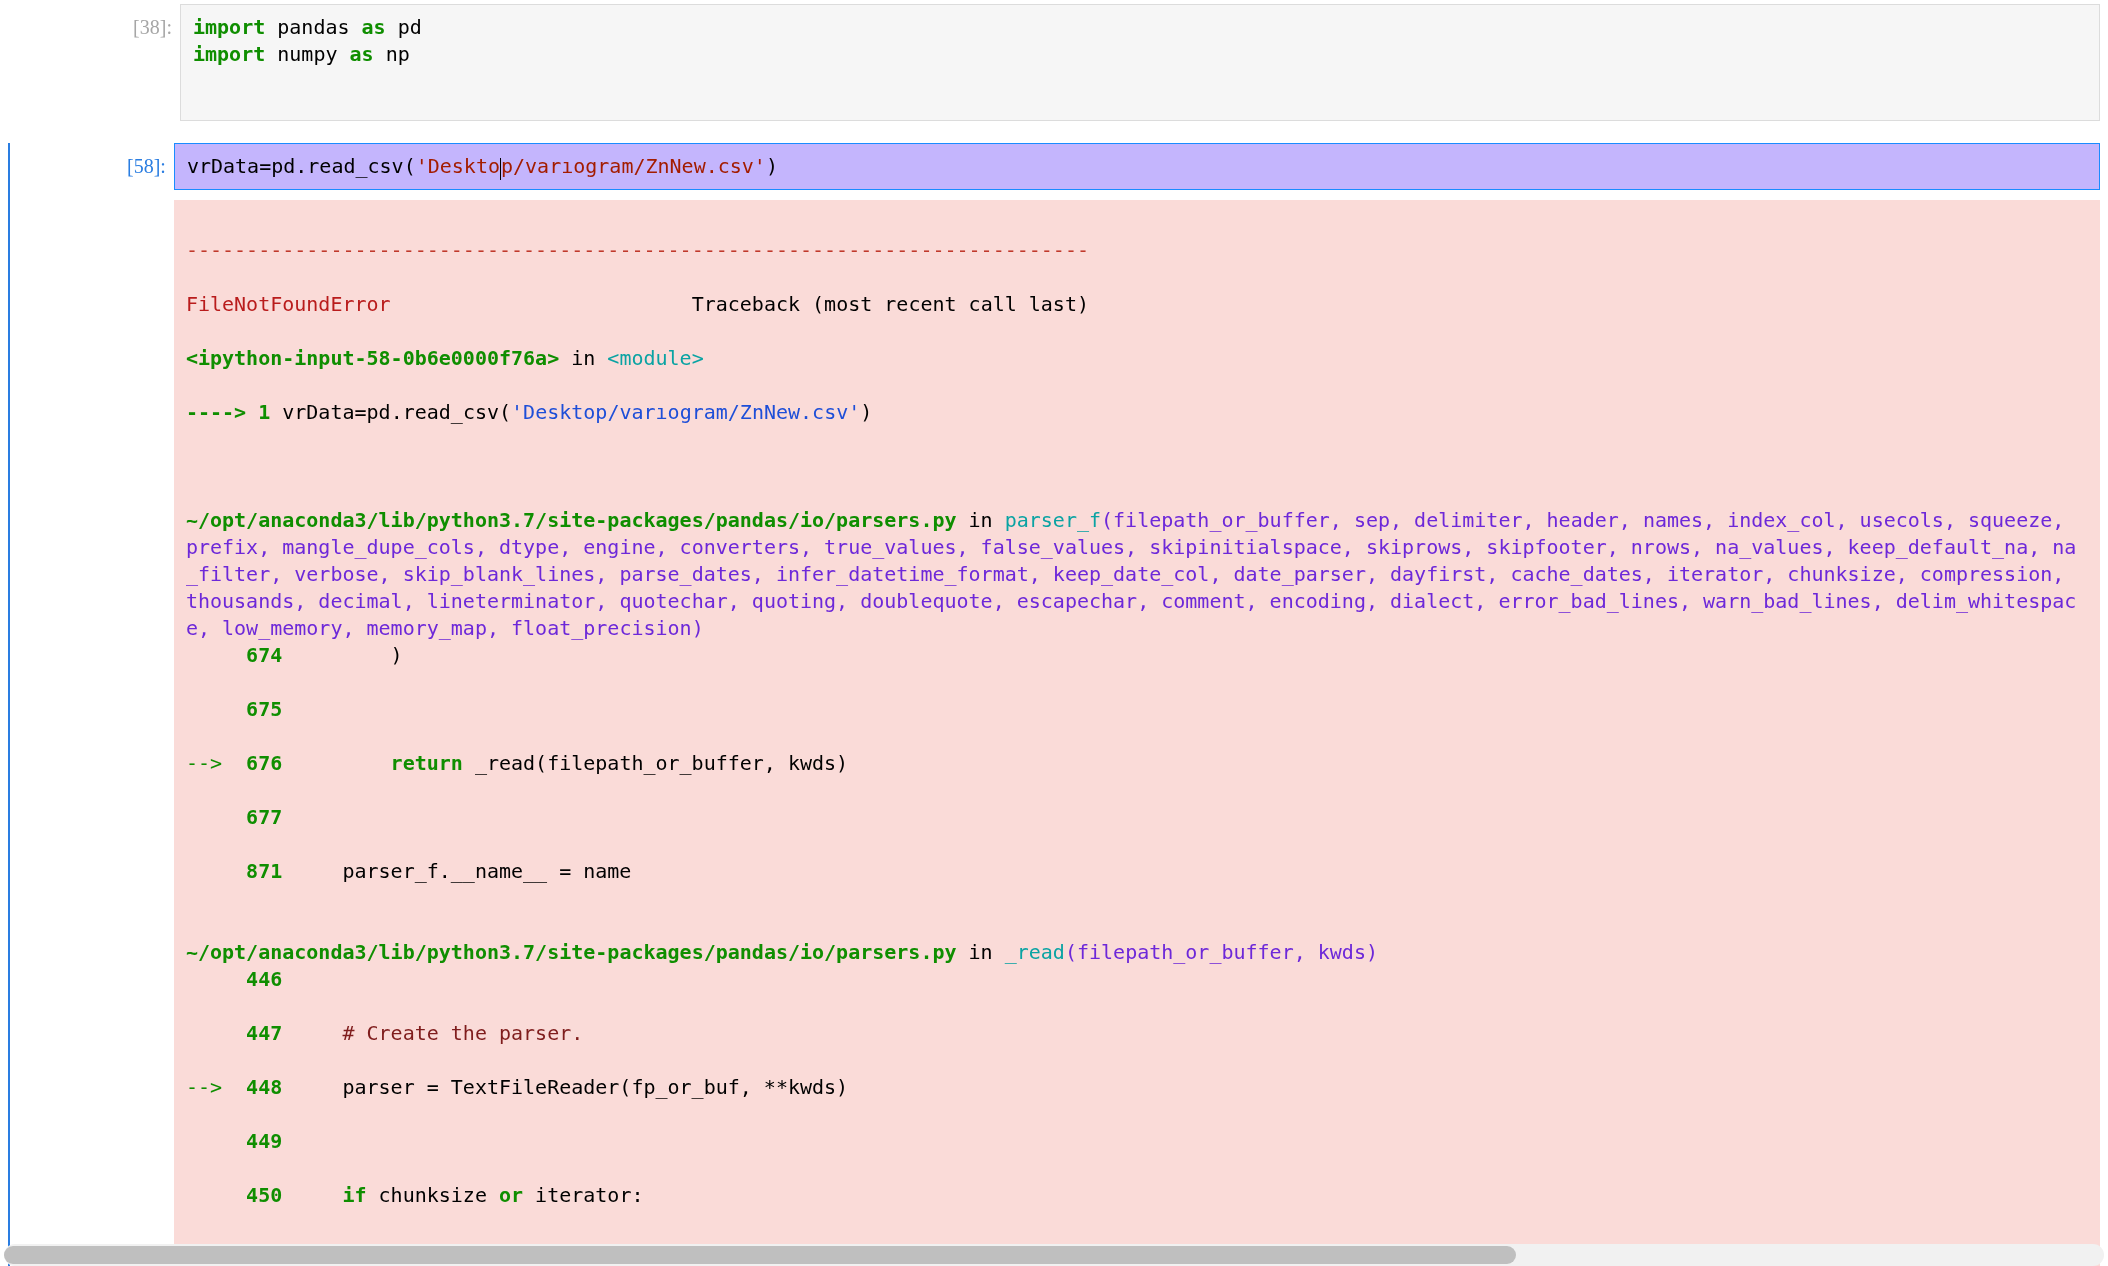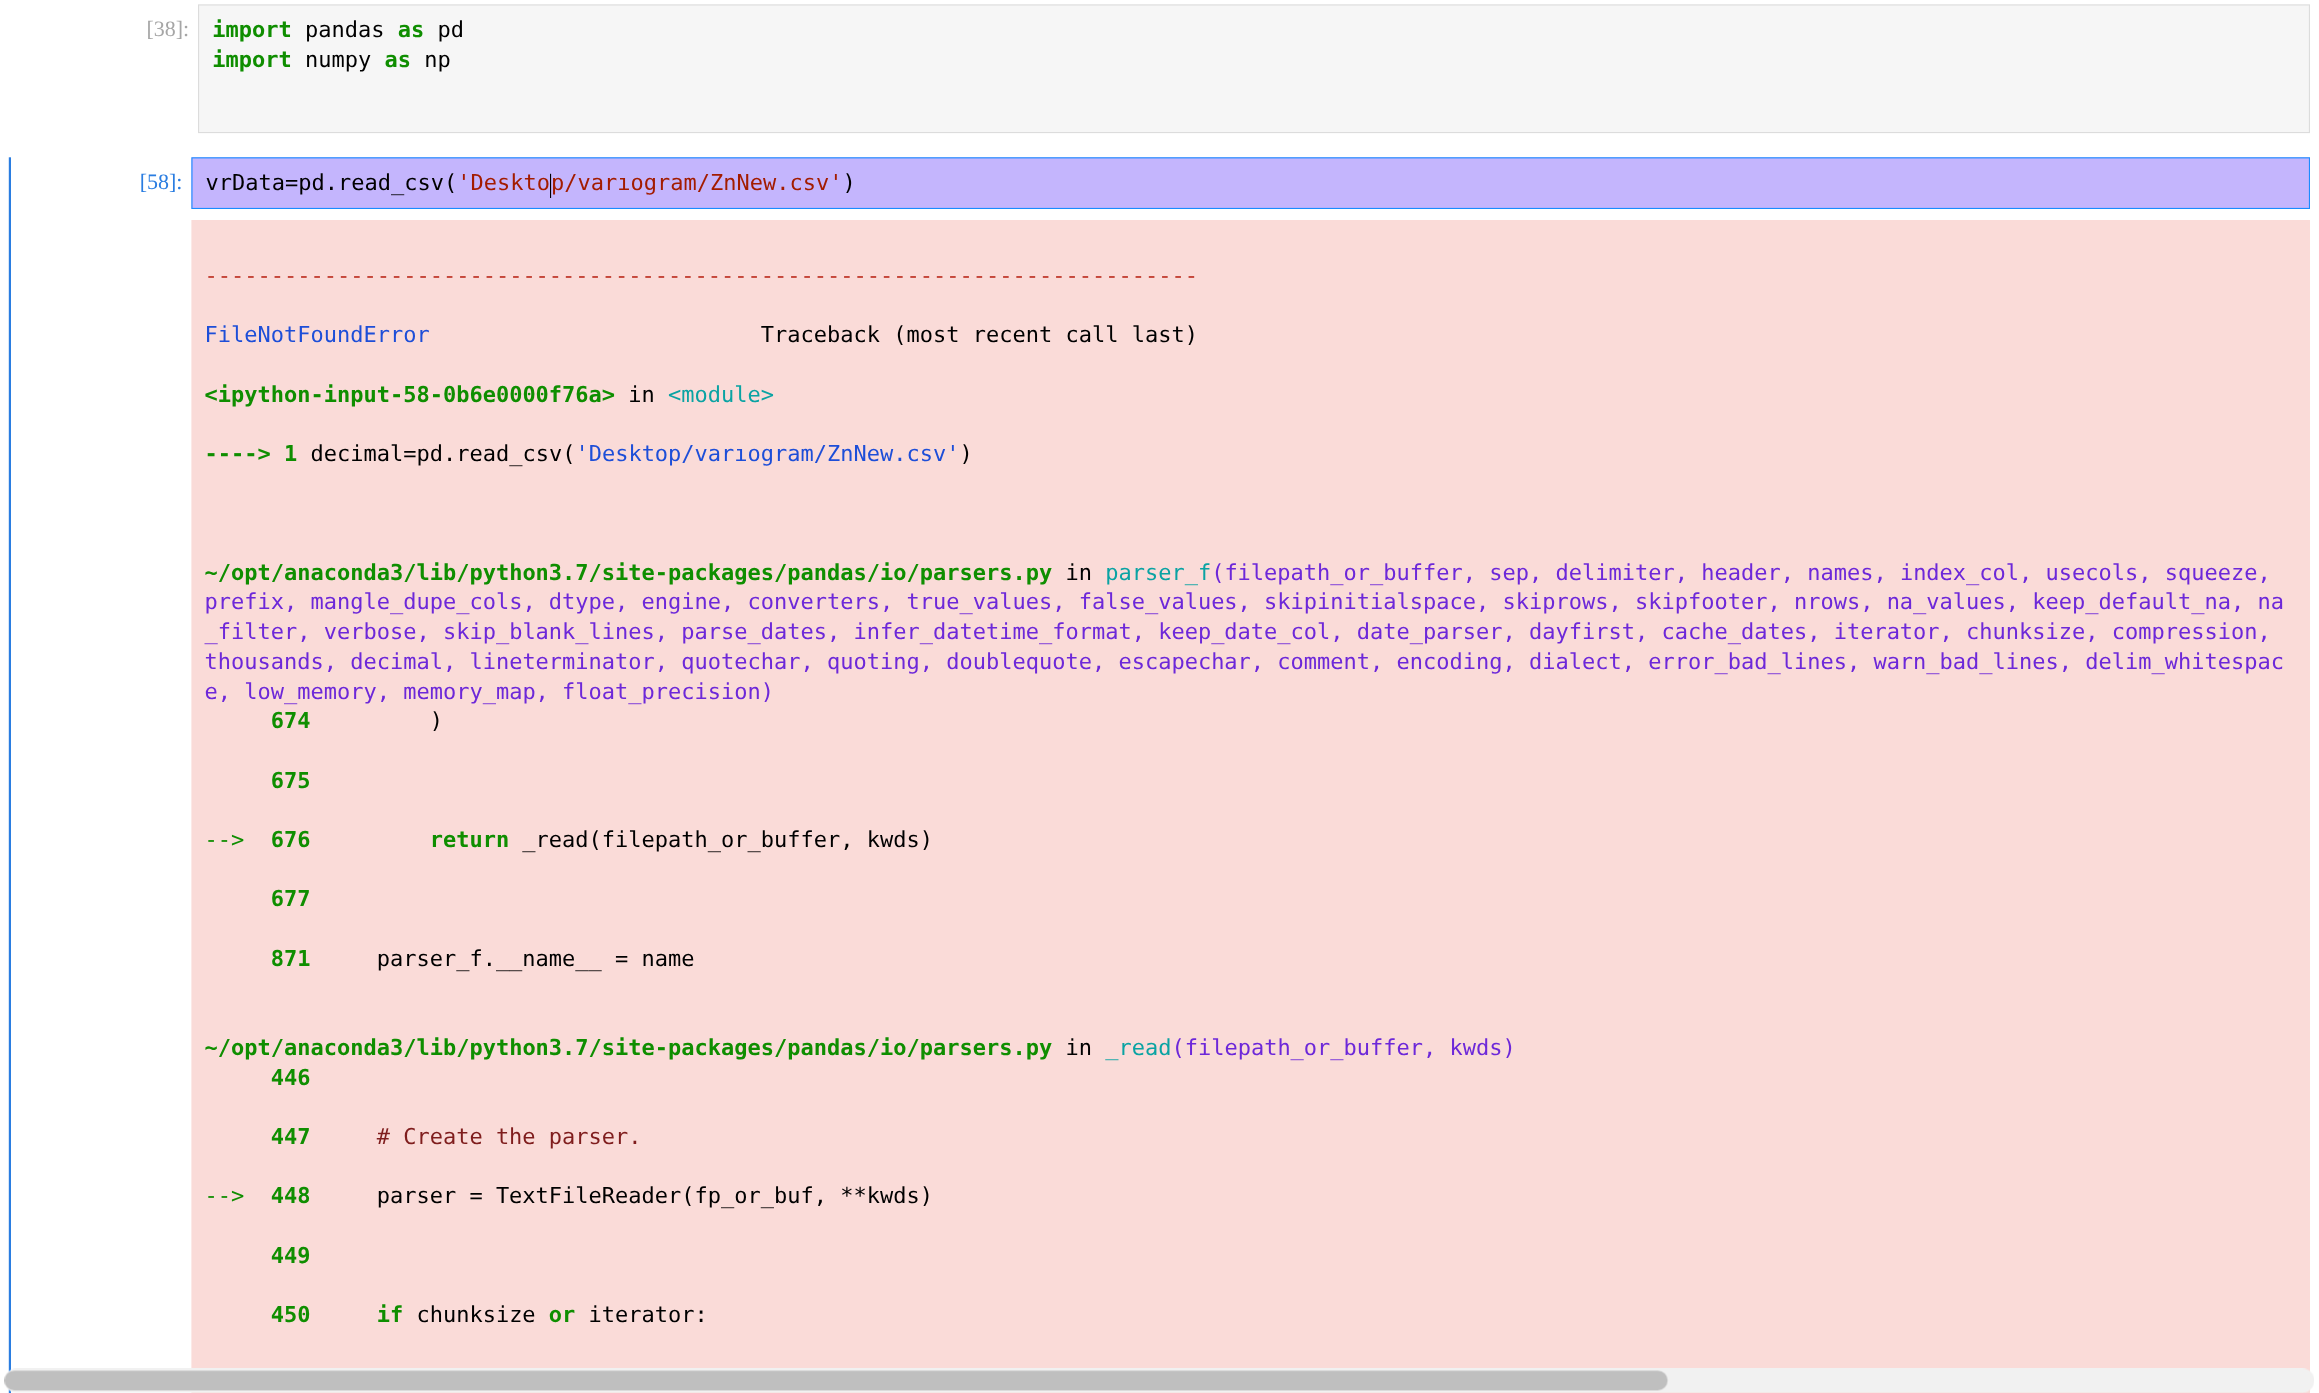"FileNotFoundError" .tb-err { color: #1d4ed8 -> #b91c1c }
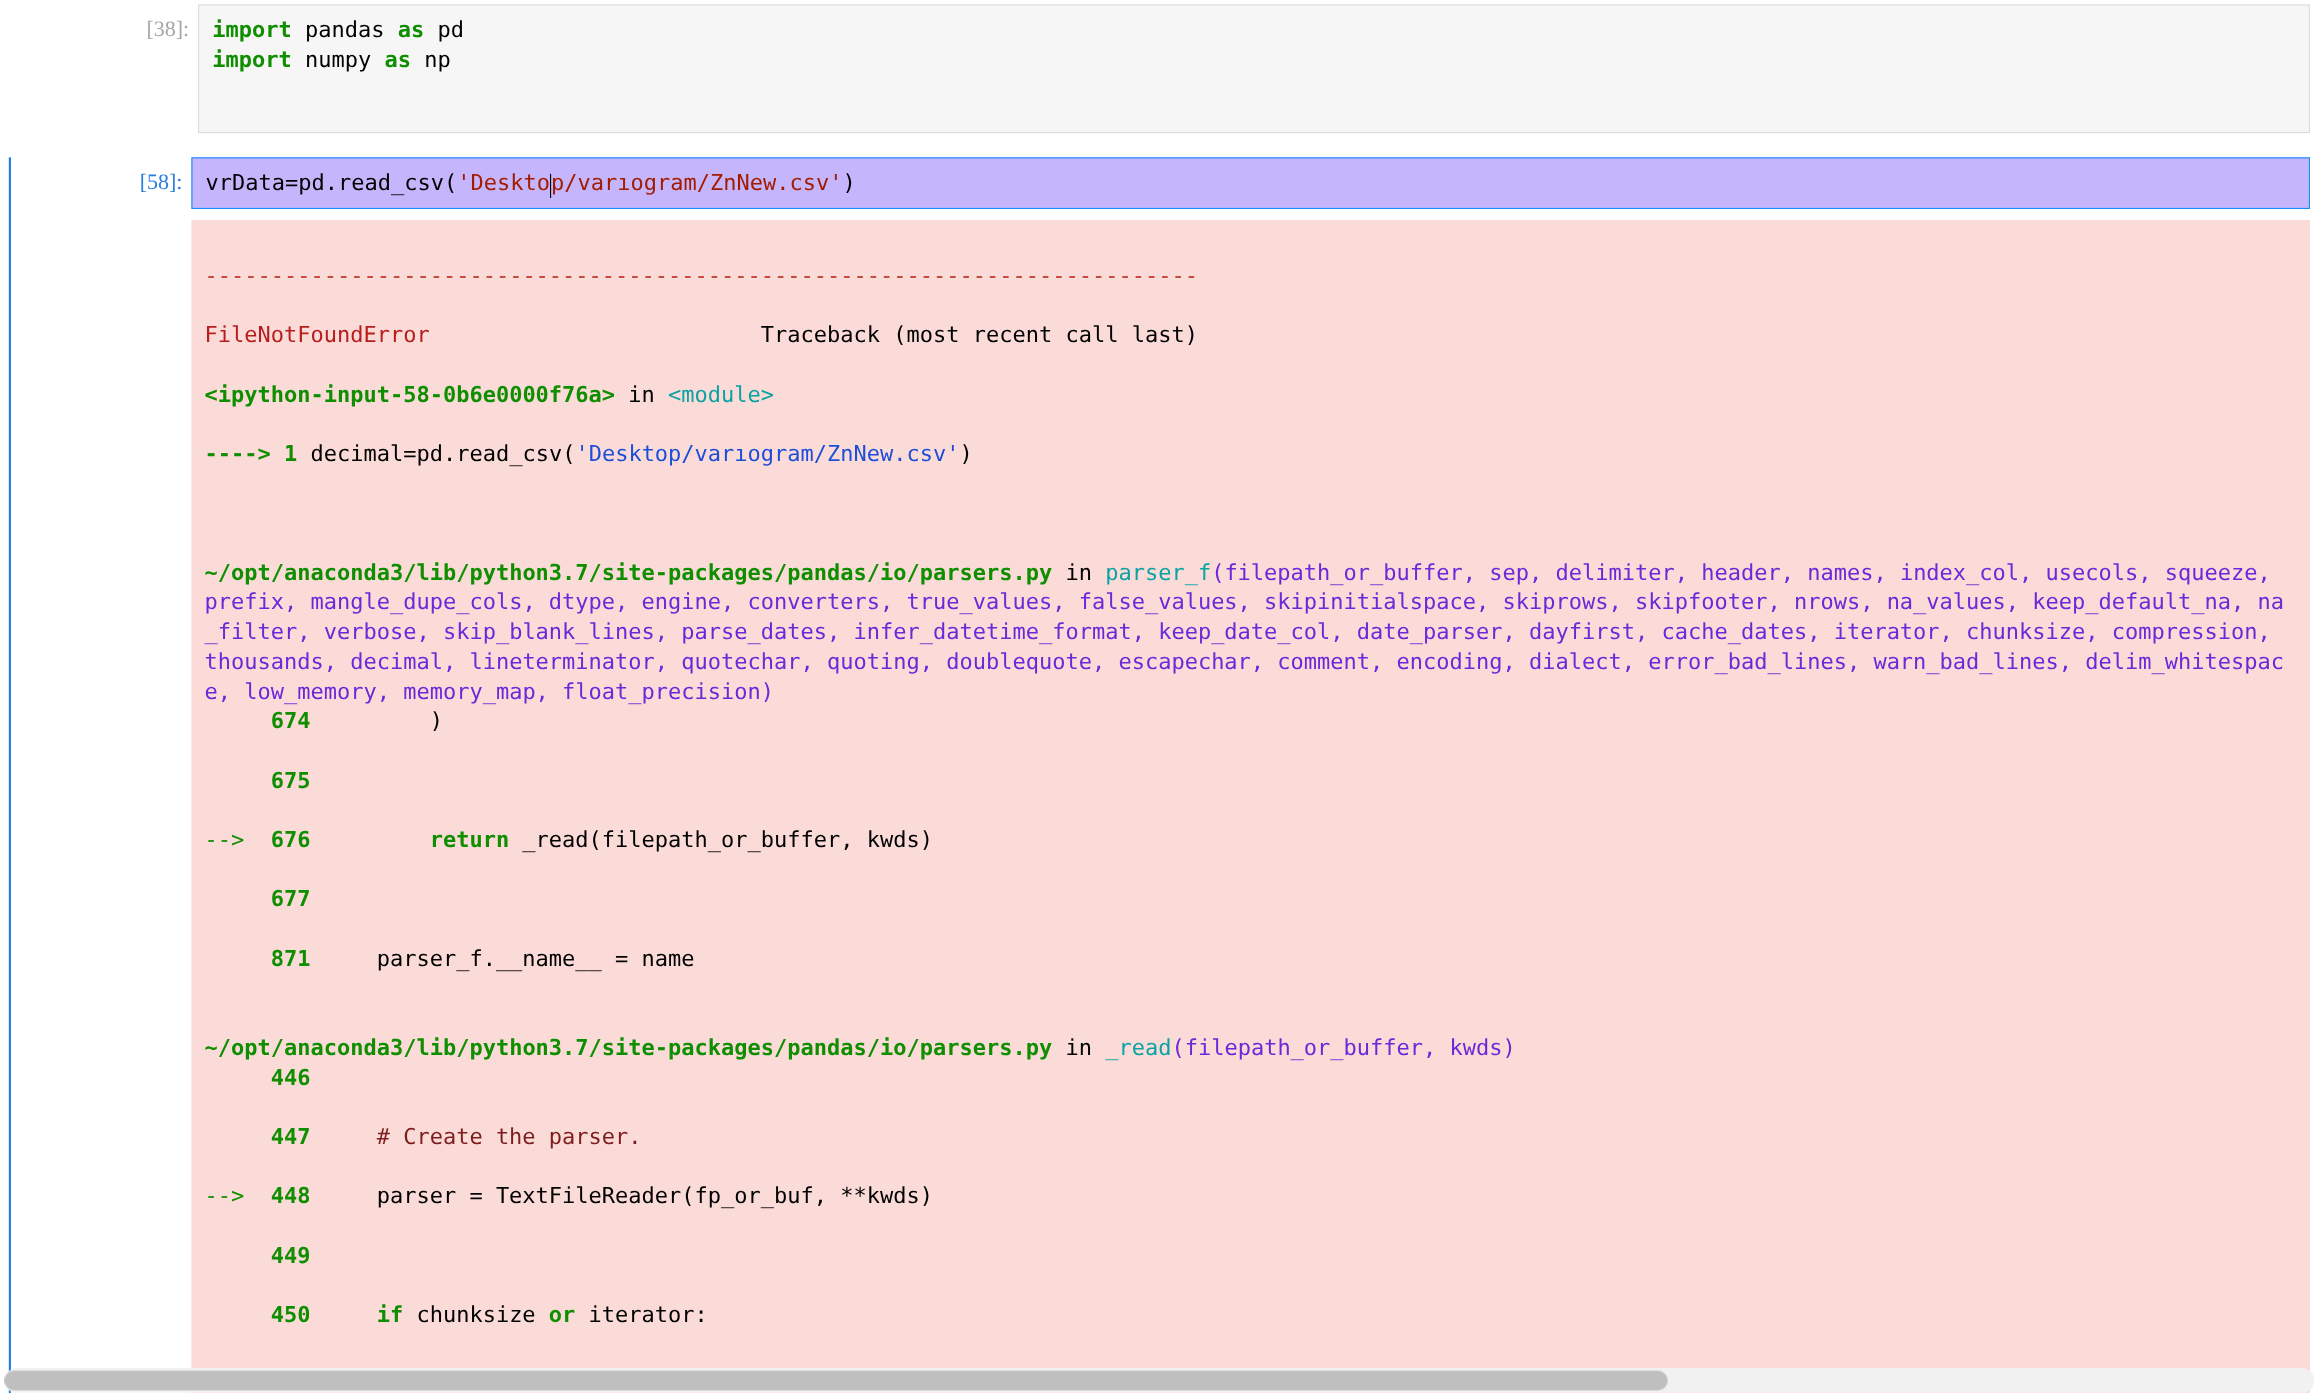"decimal" span { text: decimal -> vrData }
